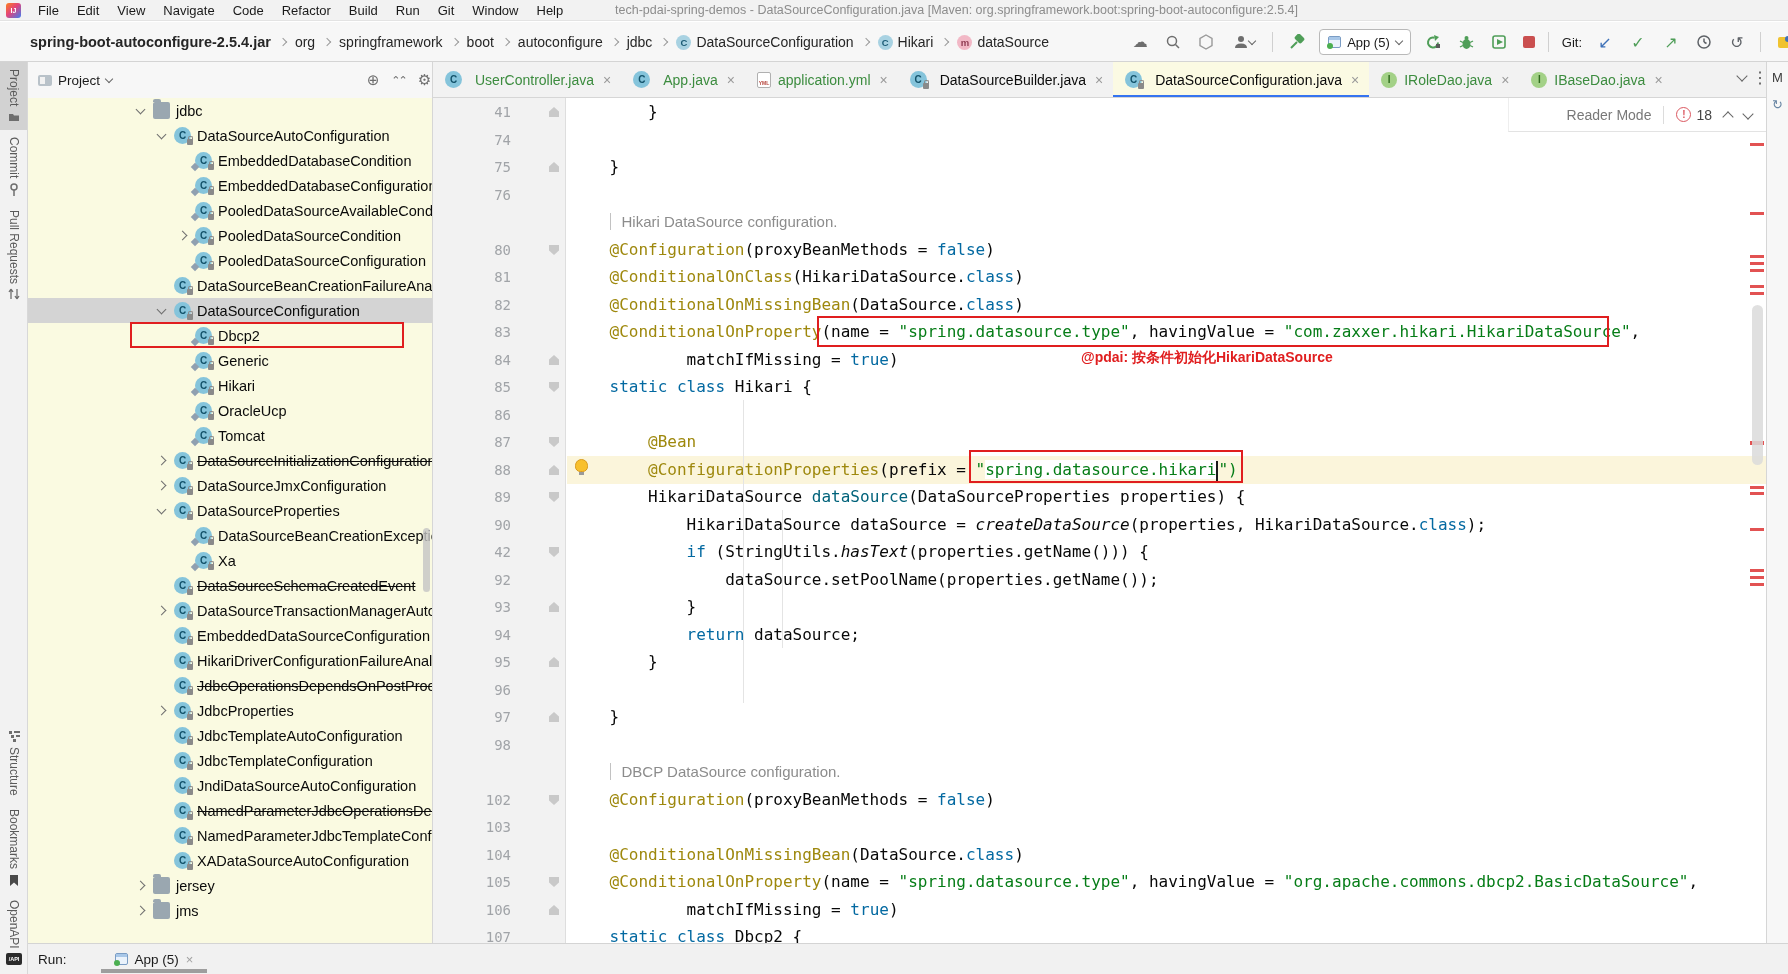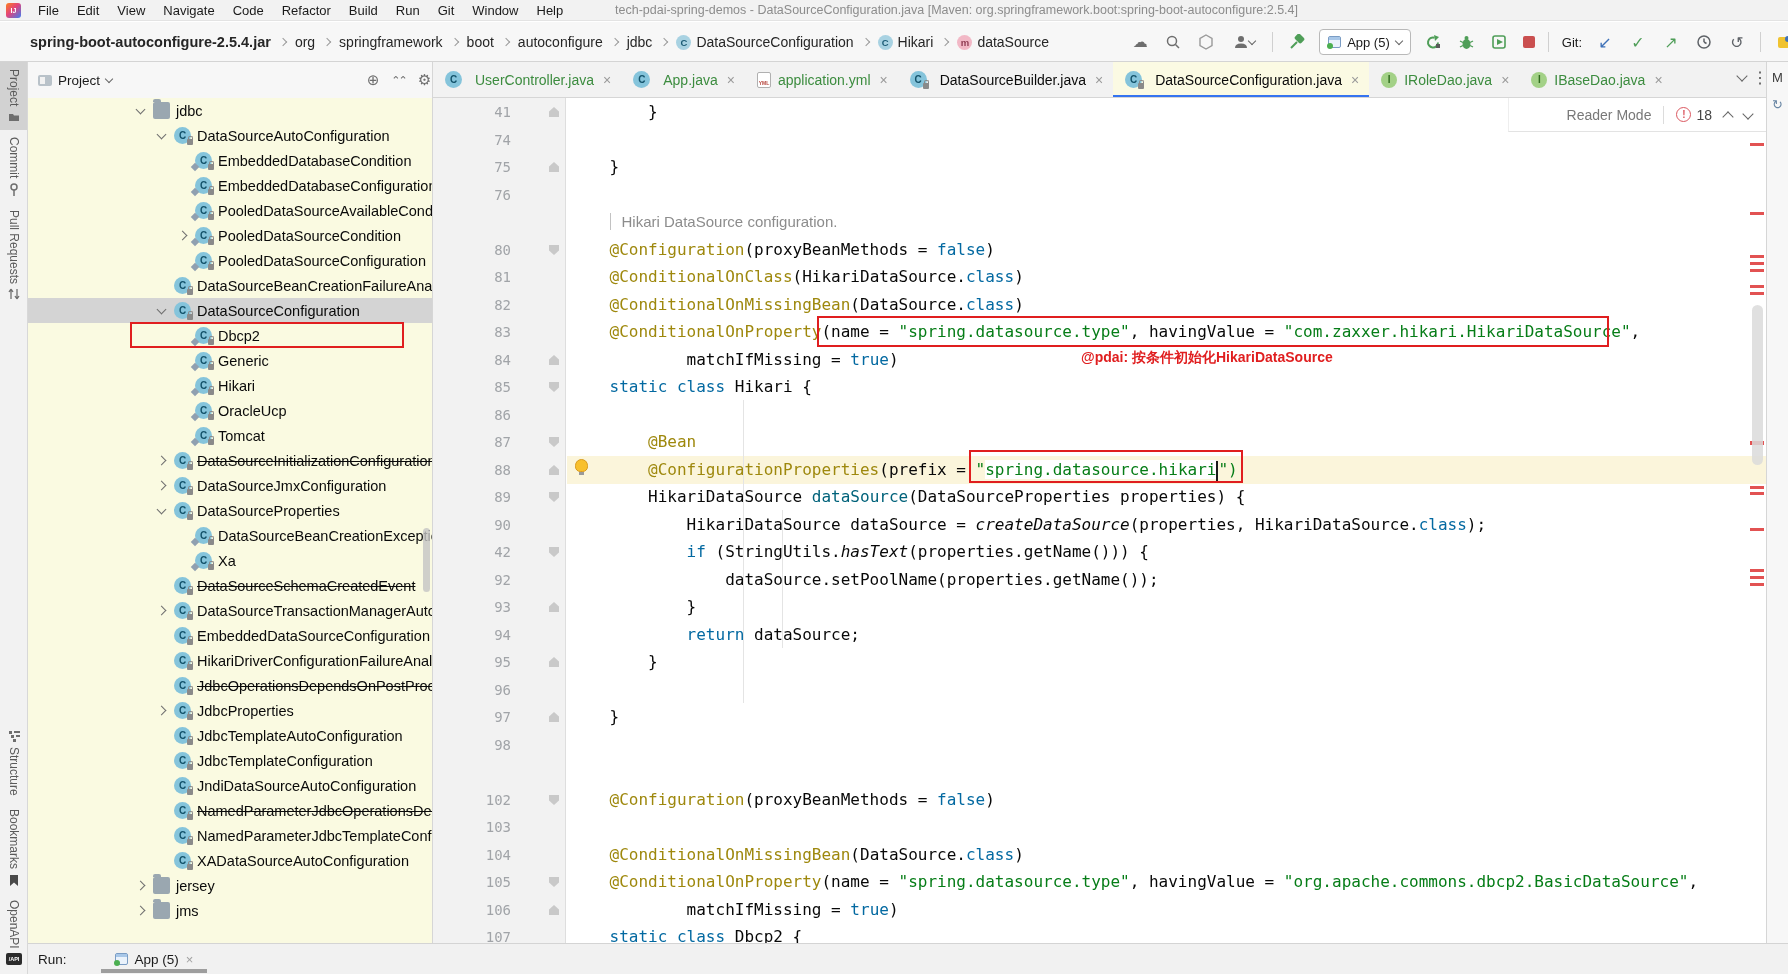"DBCP DataSource configuration." div.crow { html: none -> <div><span>DBCP DataSource configuration.</span></div> }
